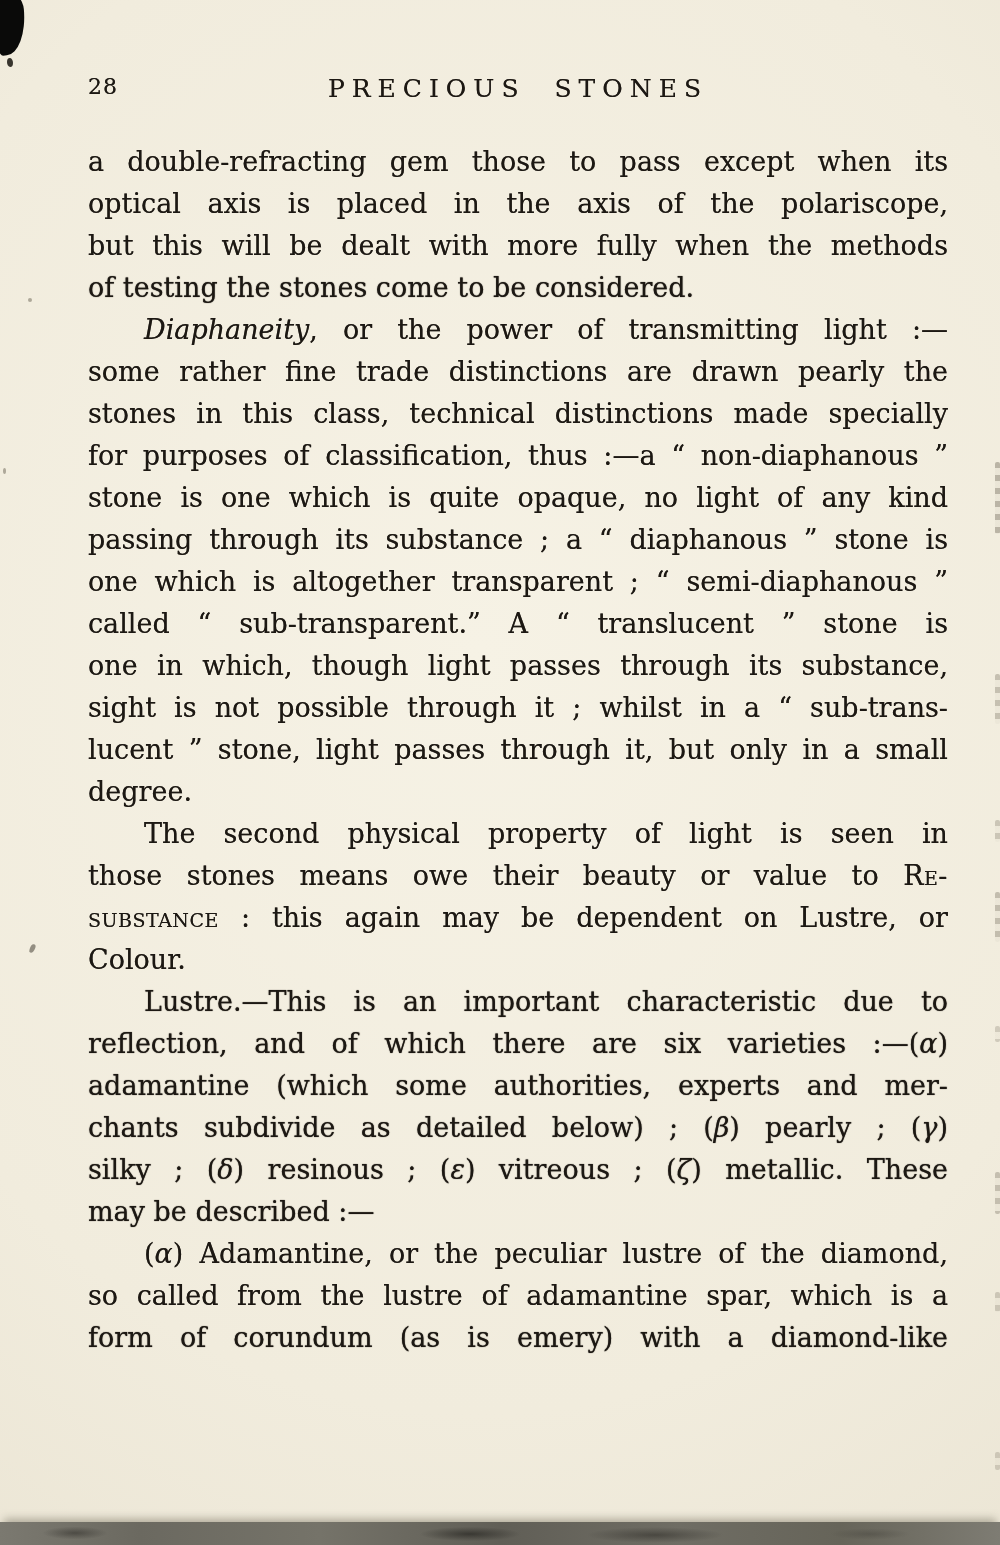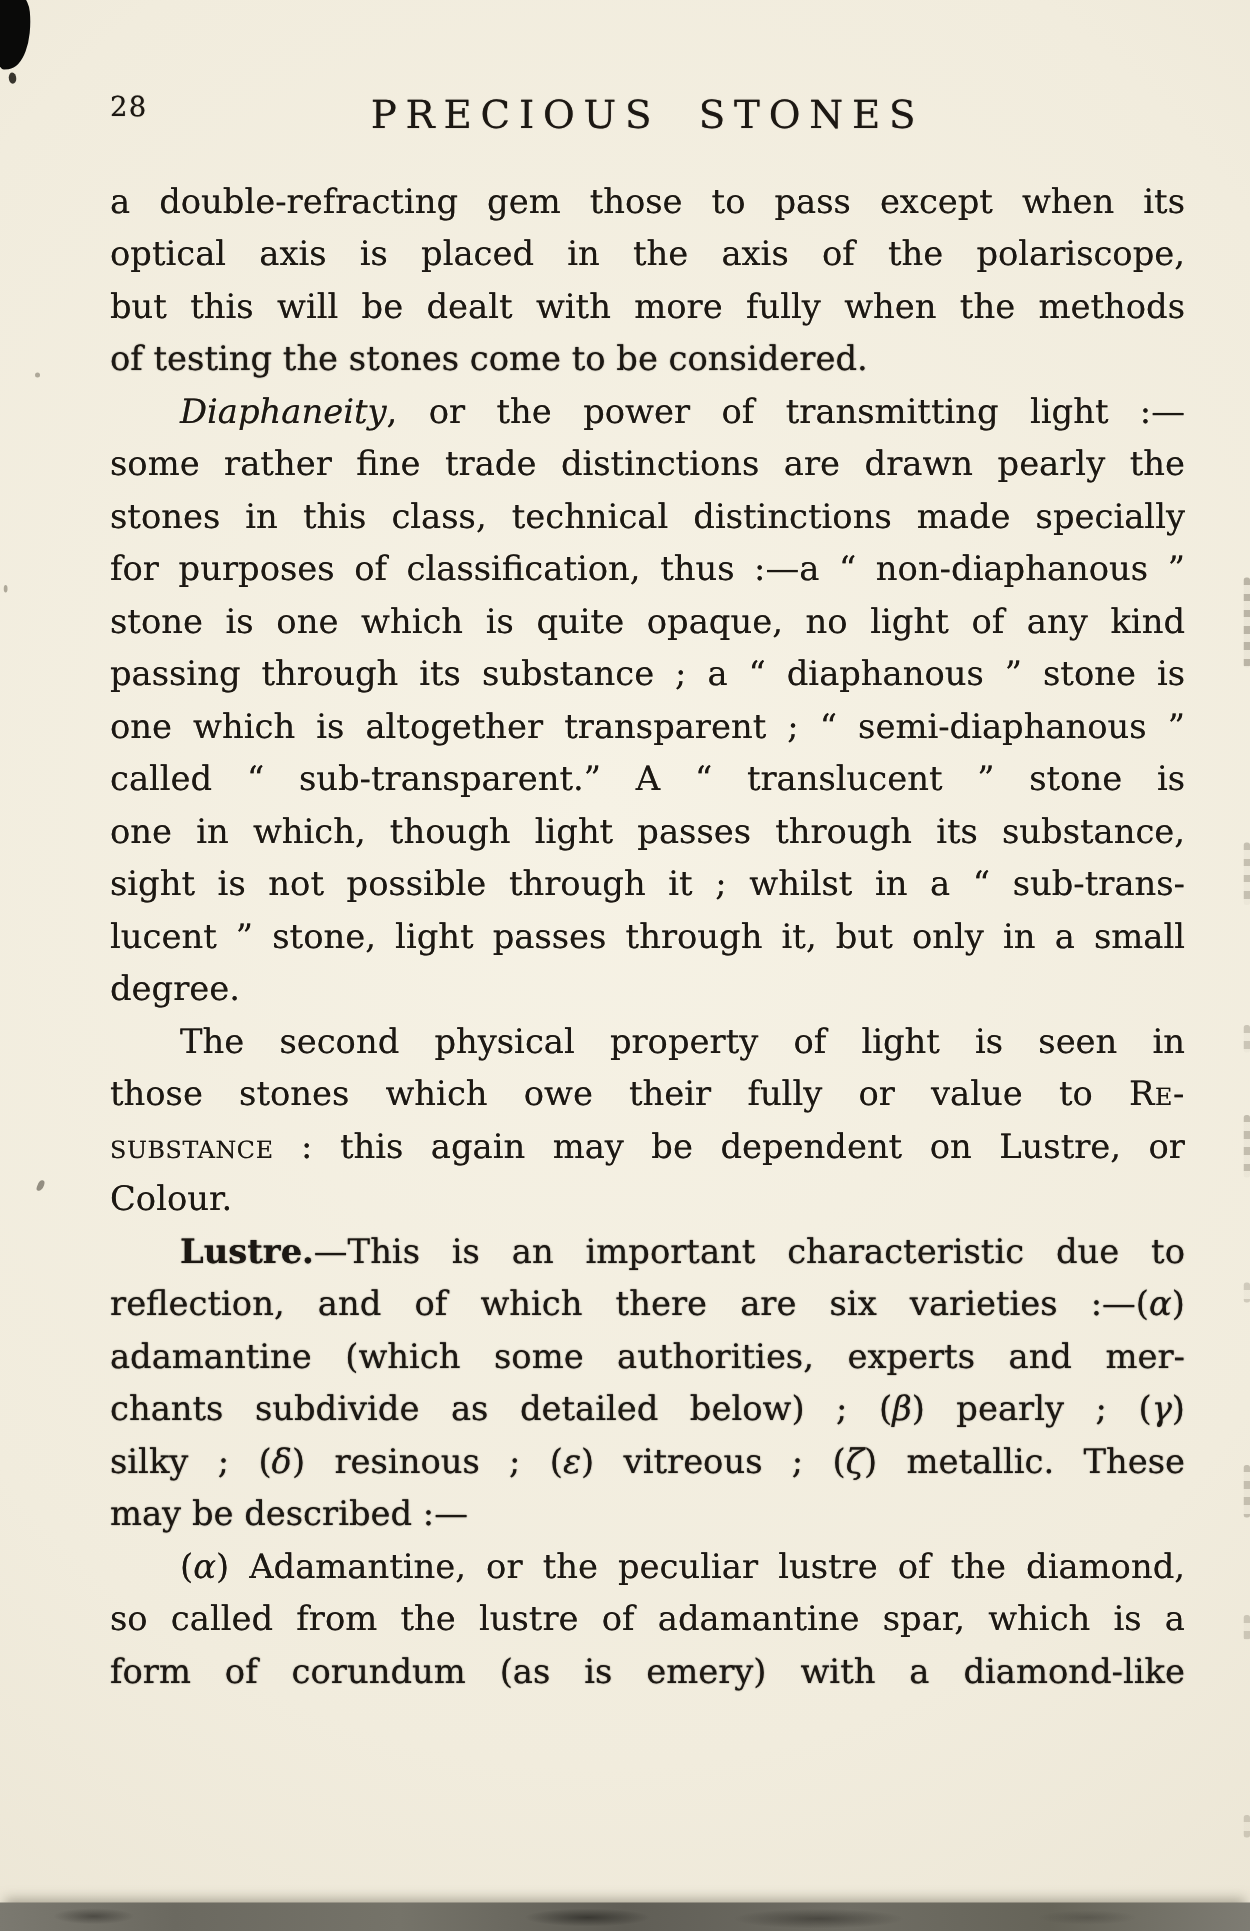"PRECIOUS STONES" .running-title { font-size: 31px -> 25px }
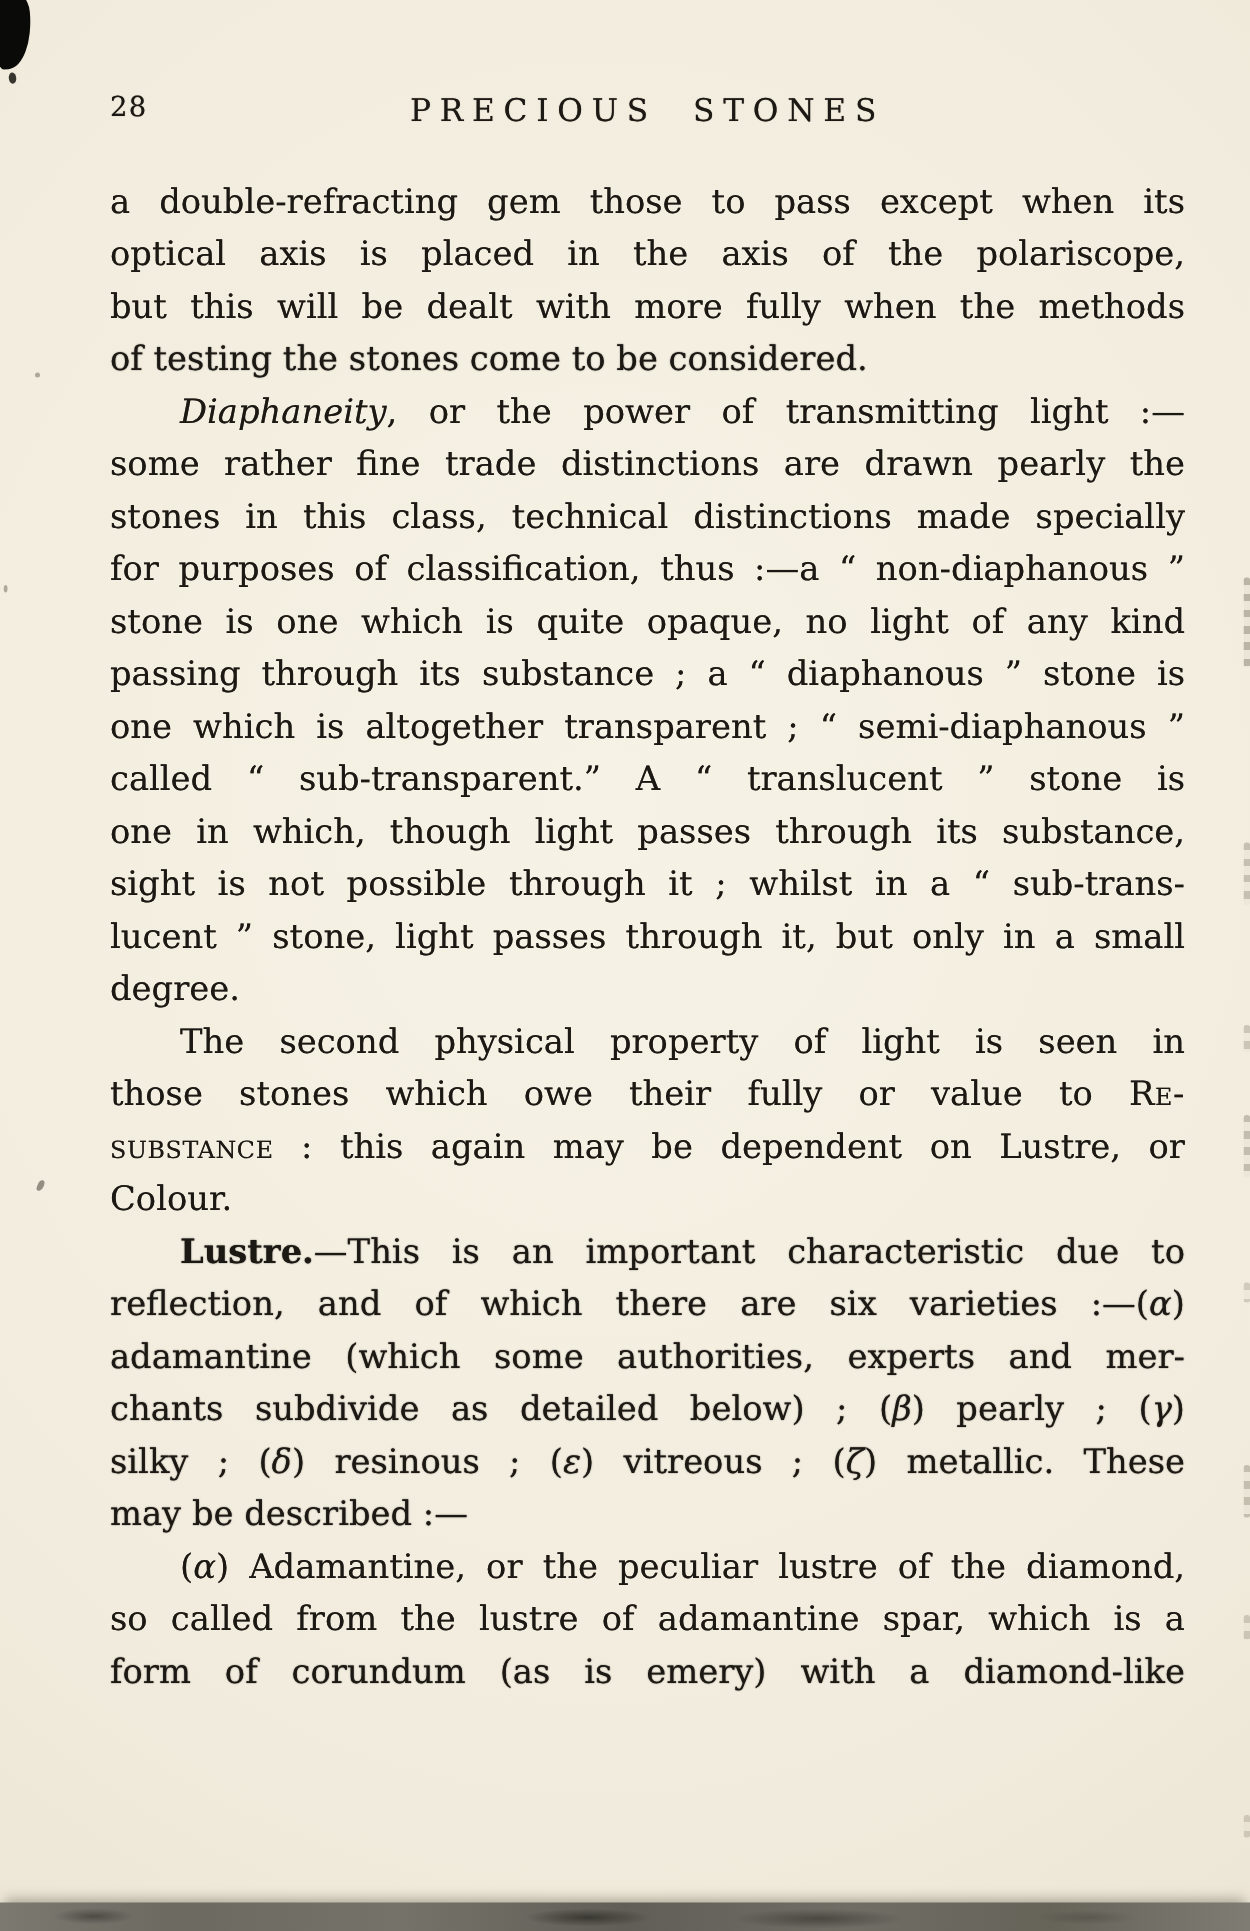"those stones which owe their" span { text: which owe their fully -> means owe their beauty }
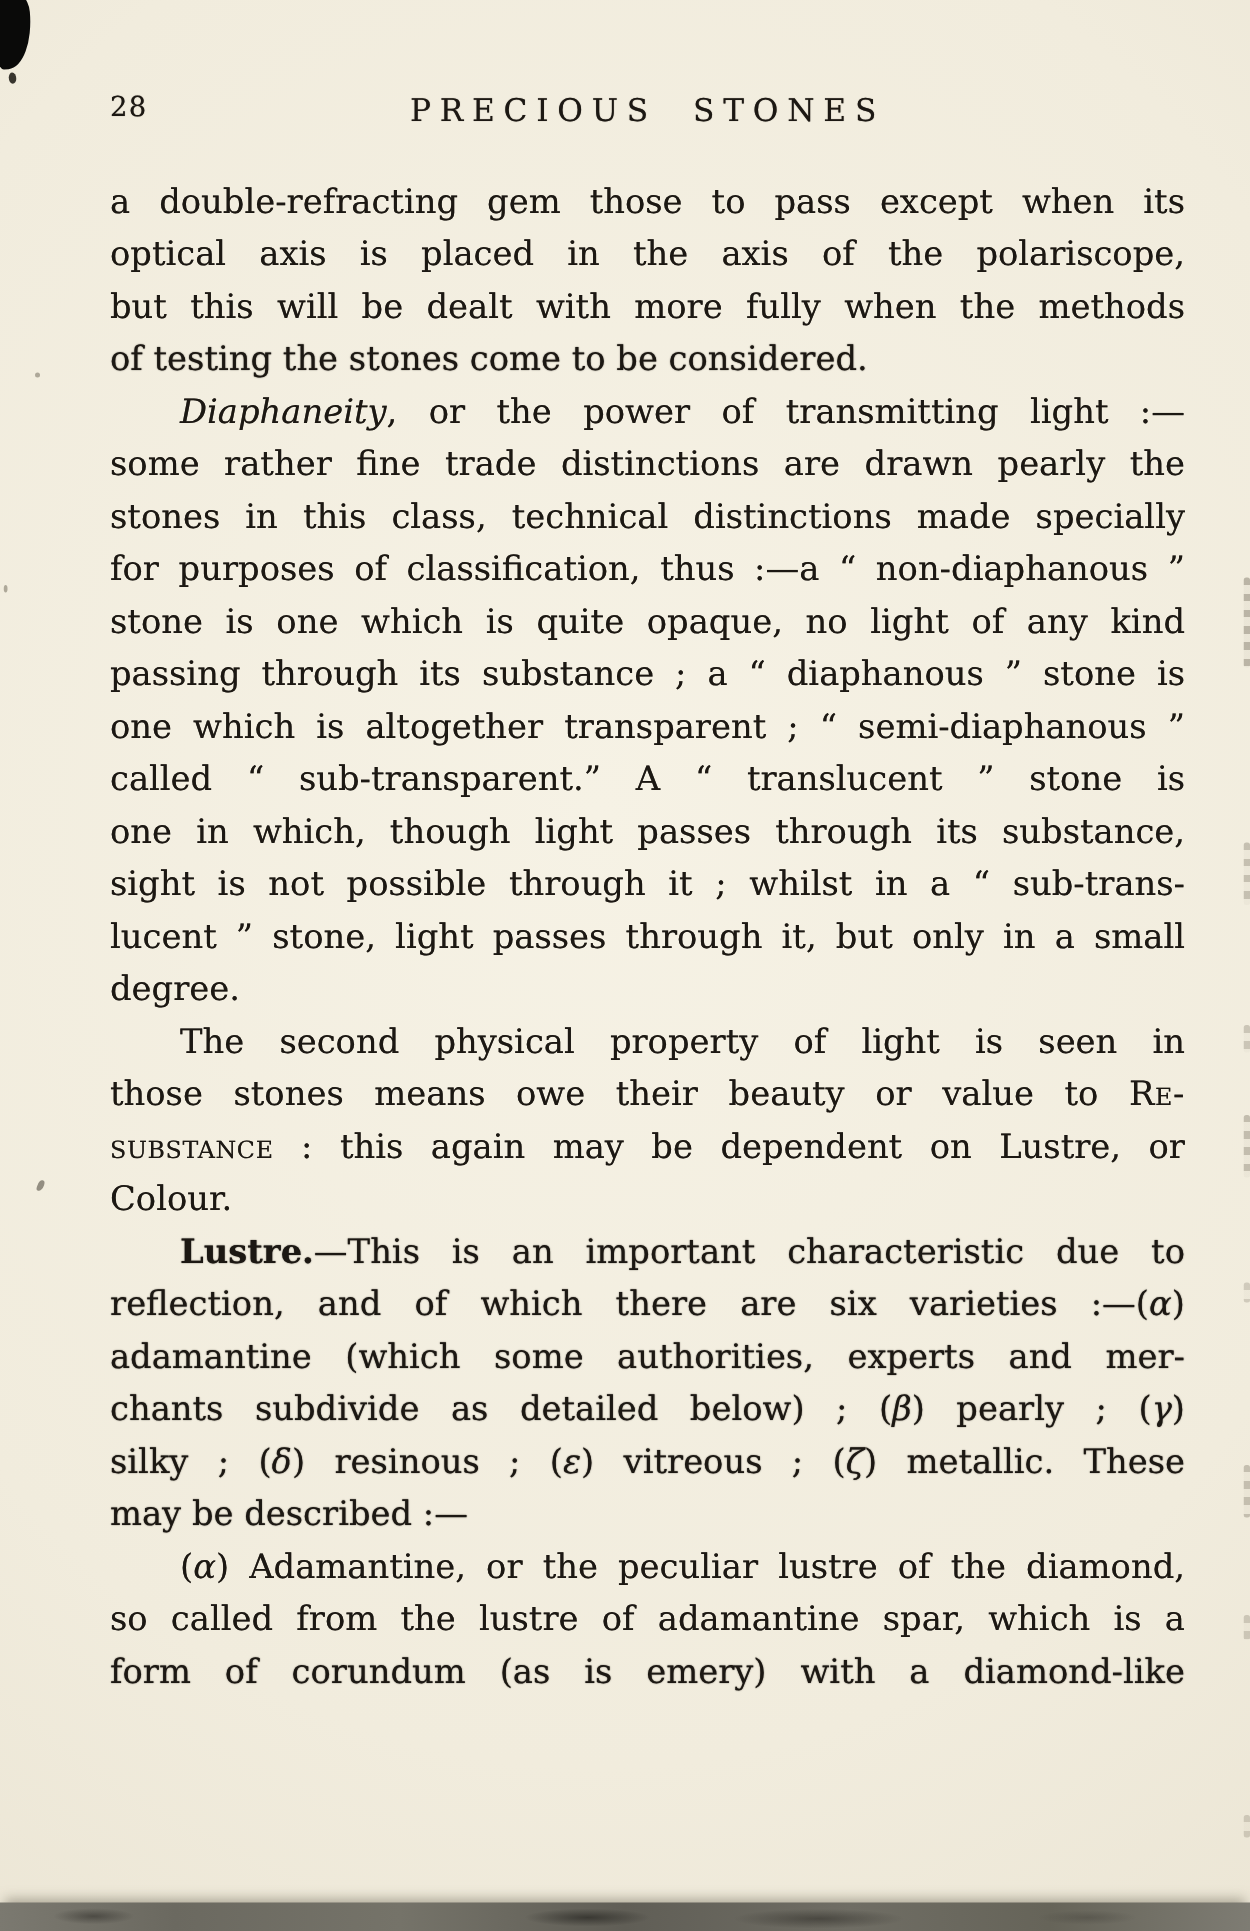"Lustre." .bd { font-weight: bold -> normal }
